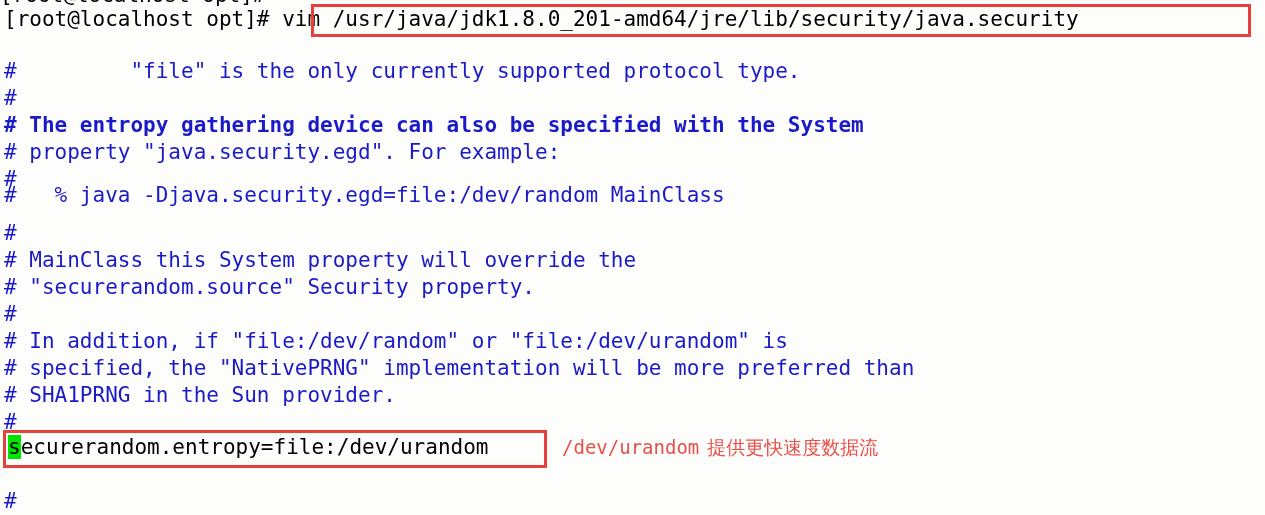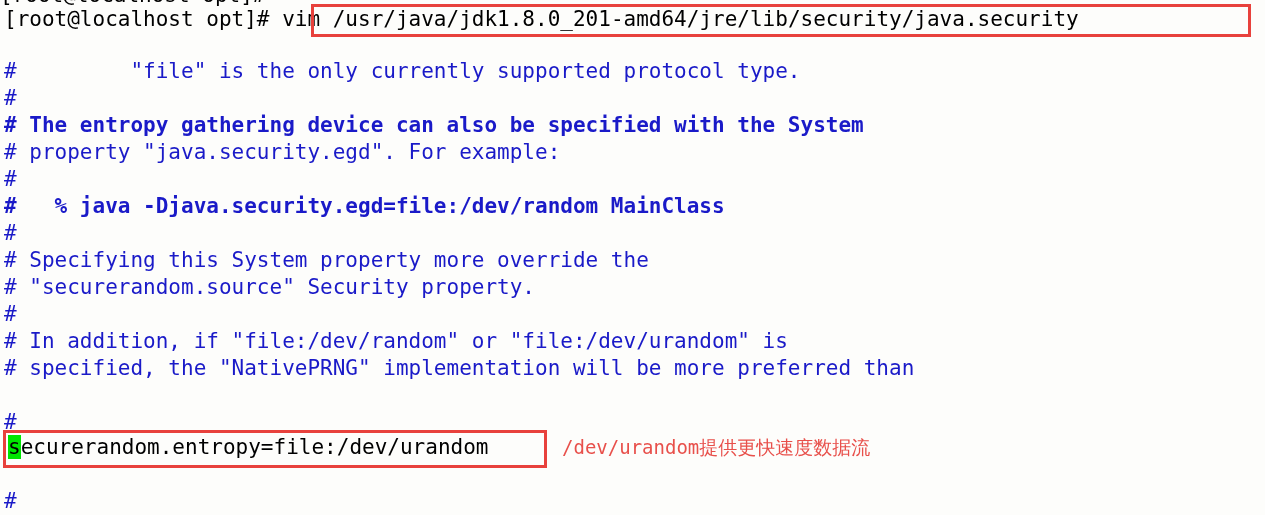"# % java" div.line { font-weight: bold -> none; top: 193px -> 182px }
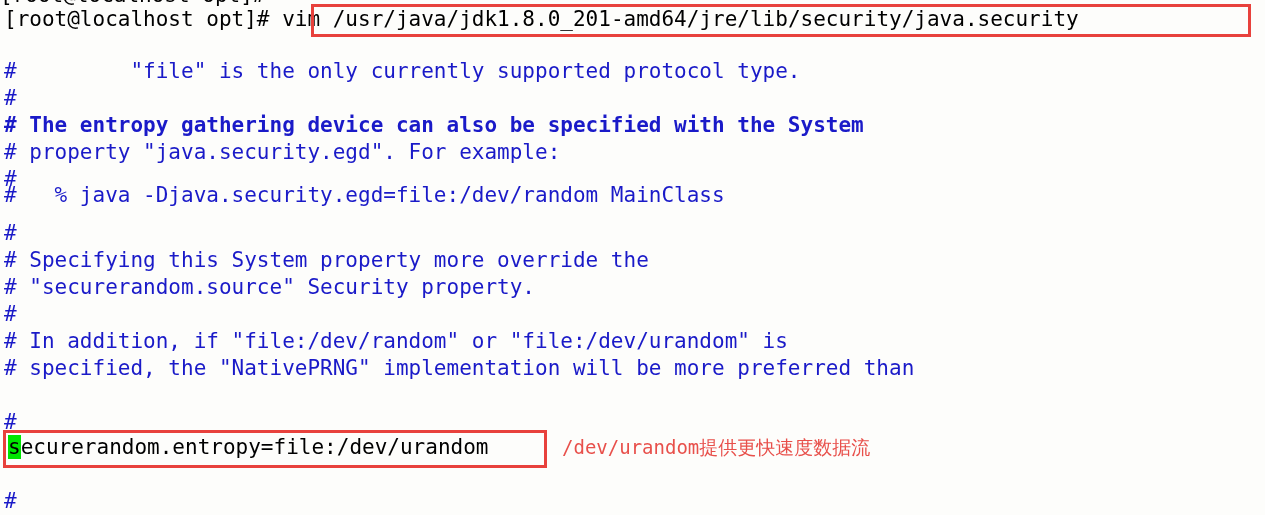"# Specifying this System property" div.line { text: Specifying this System property more -> MainClass this System property will }
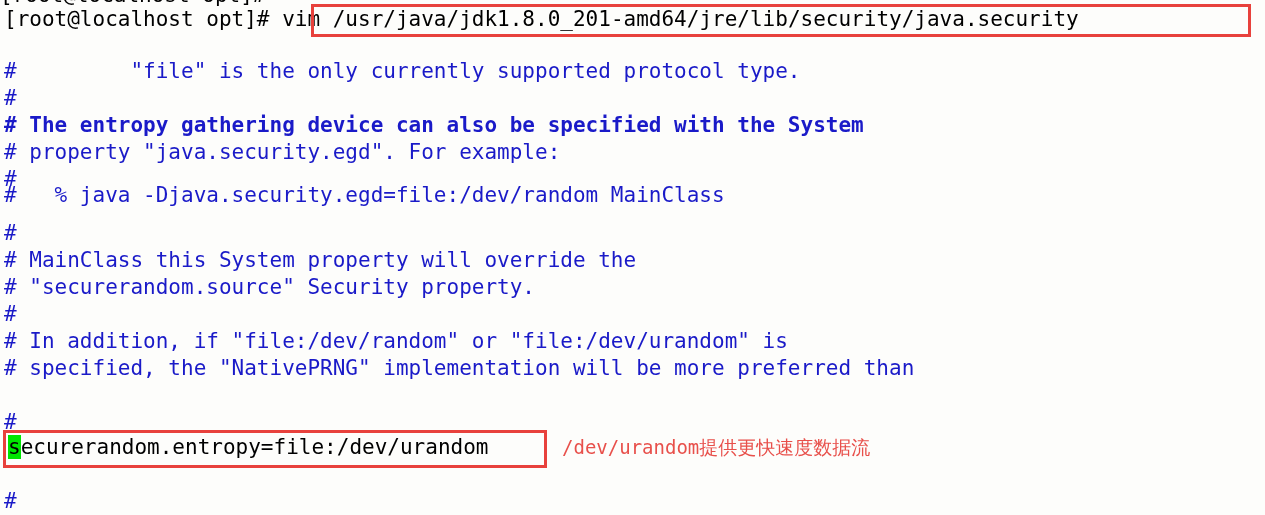"# SHA1PRNG in the Sun" div.line { html: none -> <div># SHA1PRNG in the Sun provider.</div> }
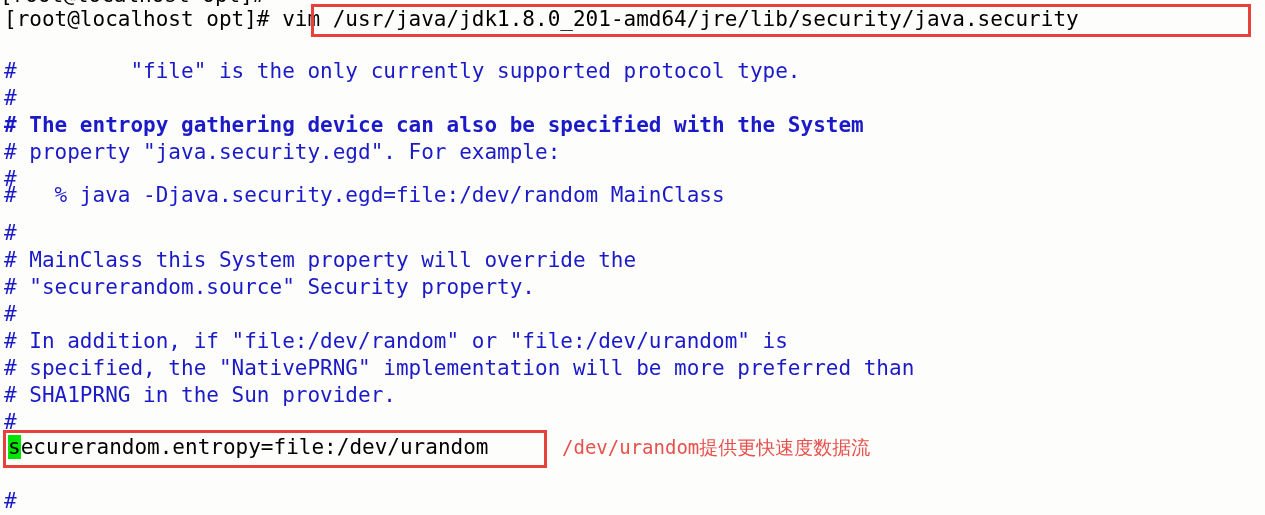"提供更快速度数据流" .annotation .cjk { margin-left: 0 -> 8px }
